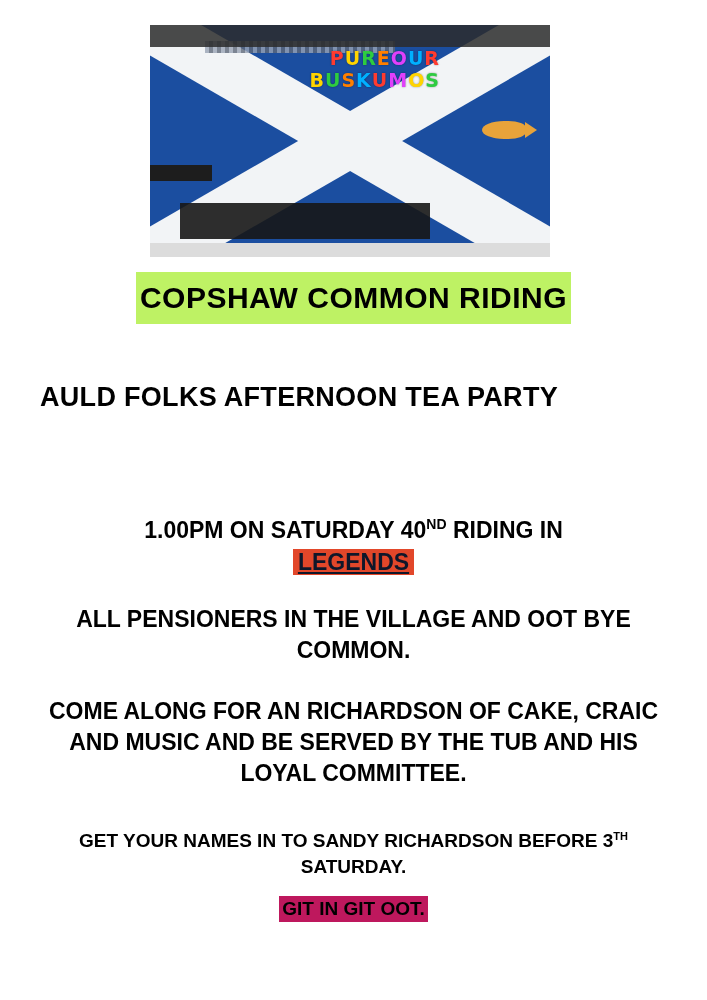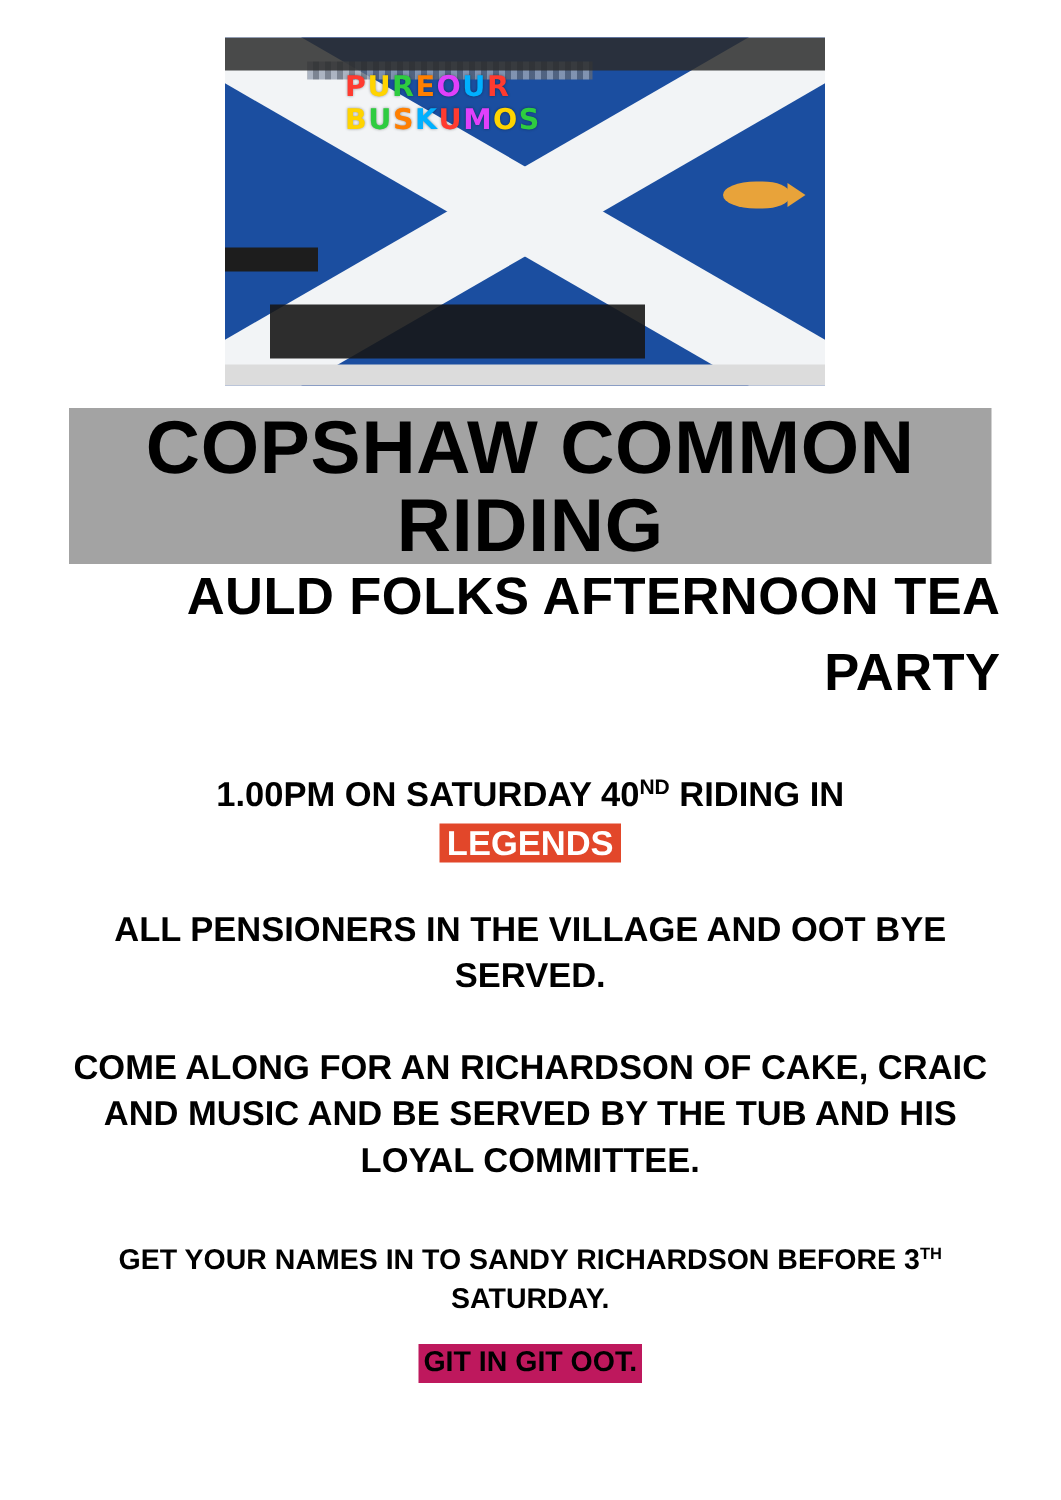"PUREOUR" .letters { text-align: left -> right }
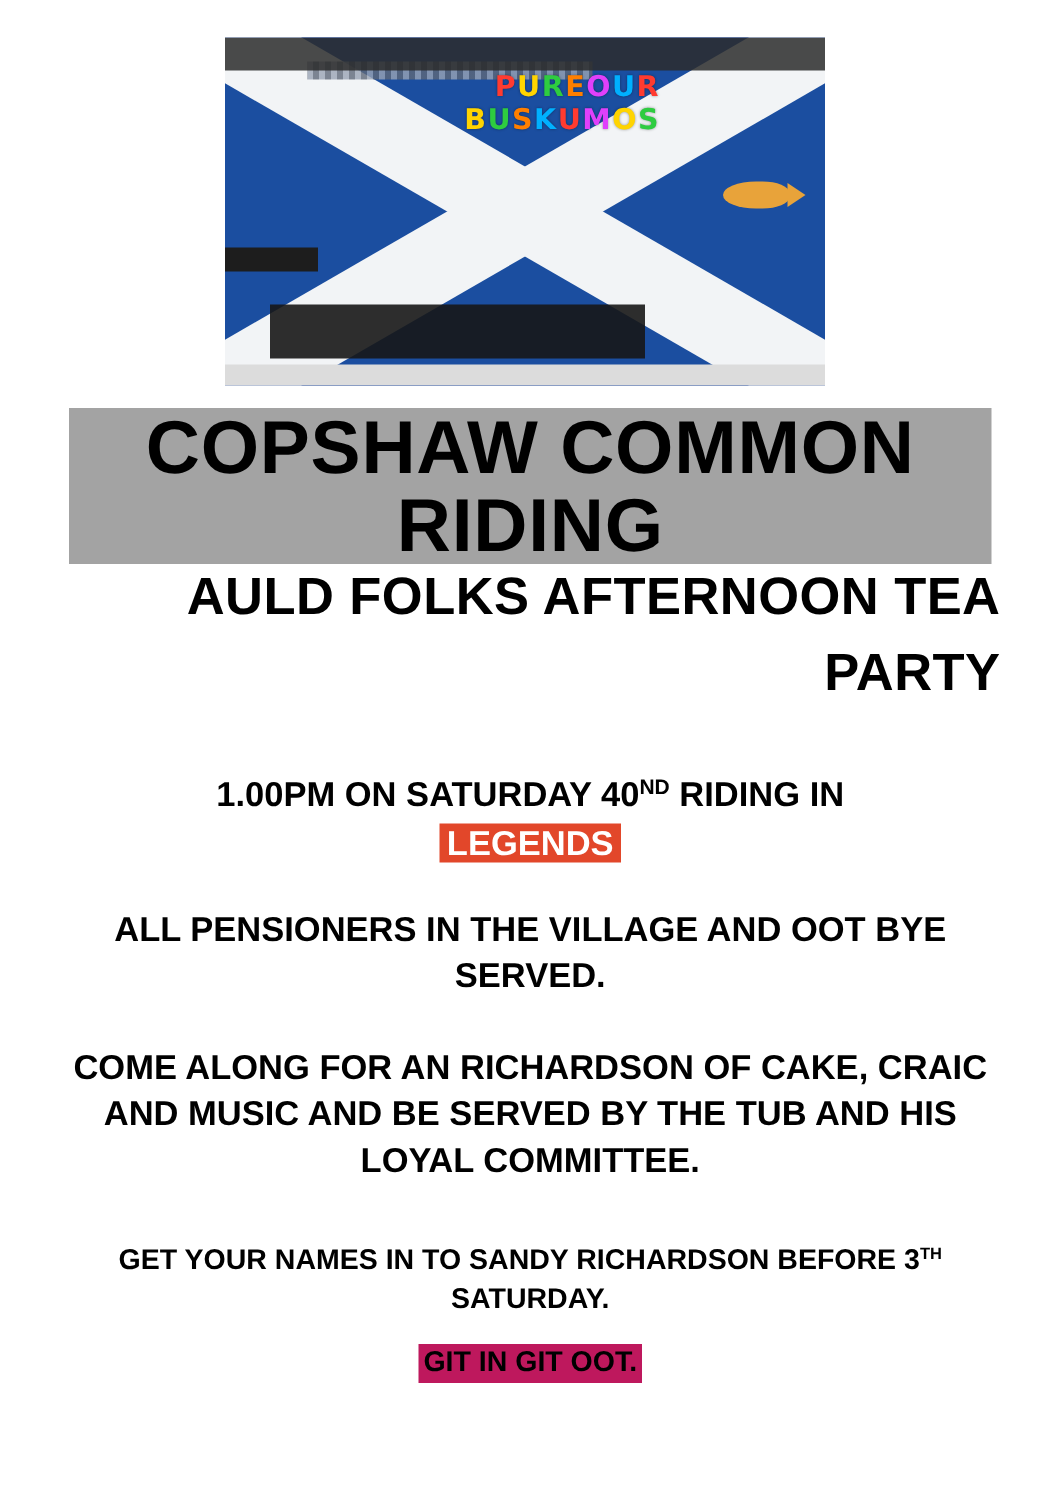"COPSHAW COMMON RIDING" .title-band .hl { background: #a3a3a3 -> #bef264; font-size: 50px -> 30px }
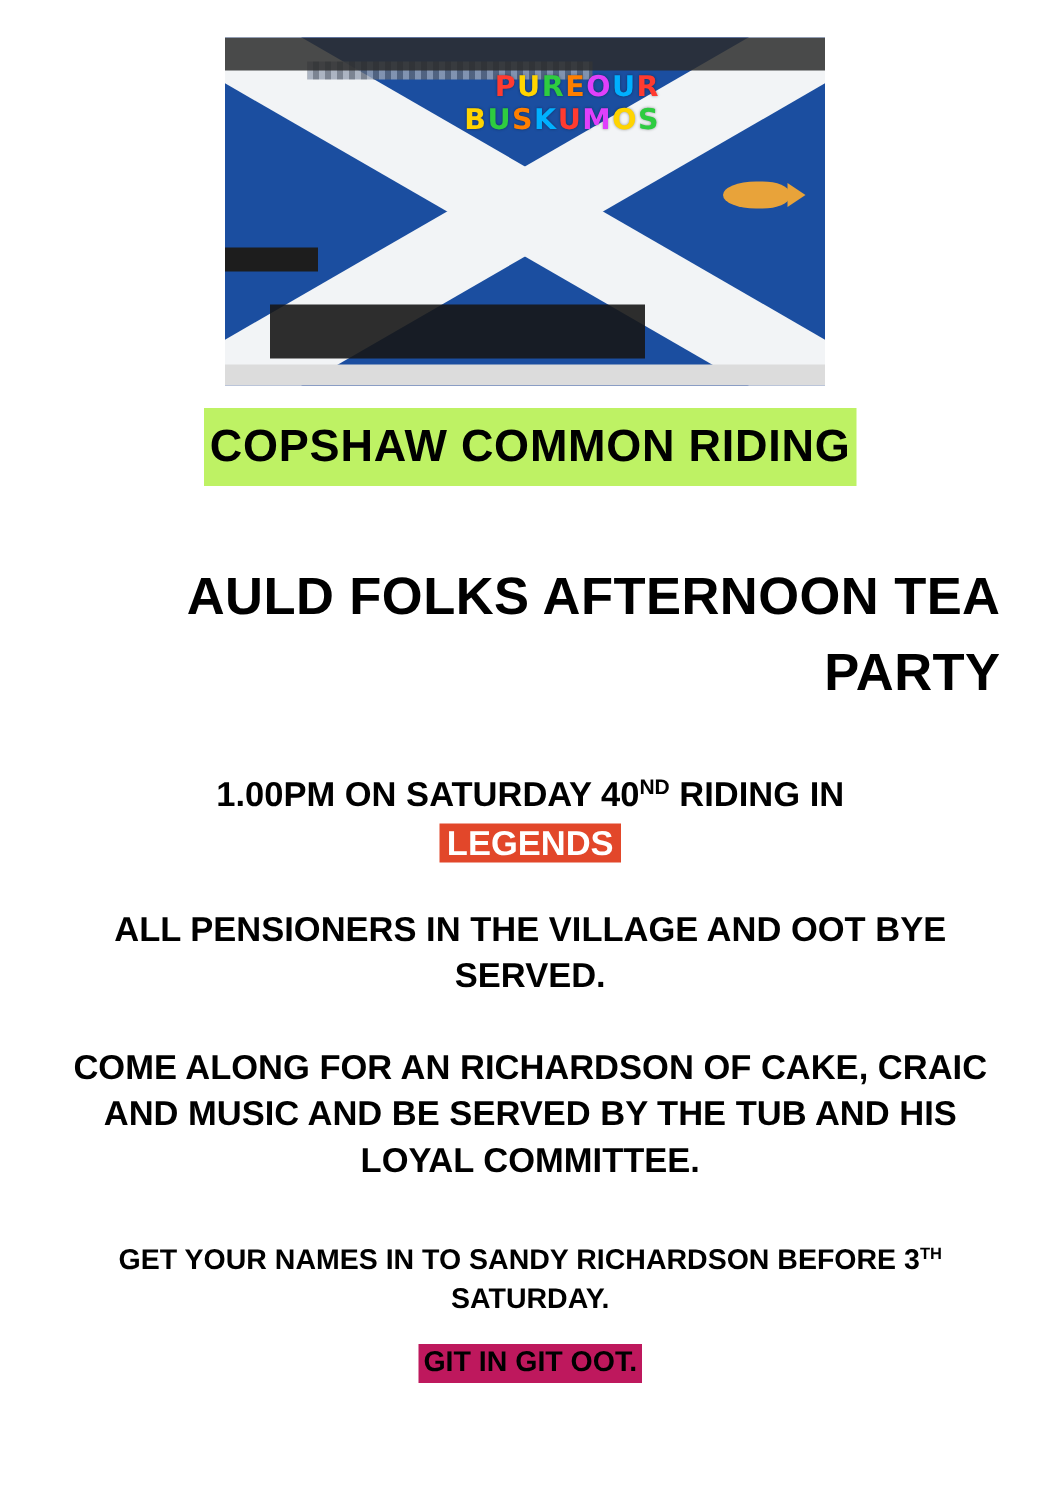"AULD FOLKS AFTERNOON TEA PARTY" .headline { font-size: 35px -> 27px; text-align: right -> left }
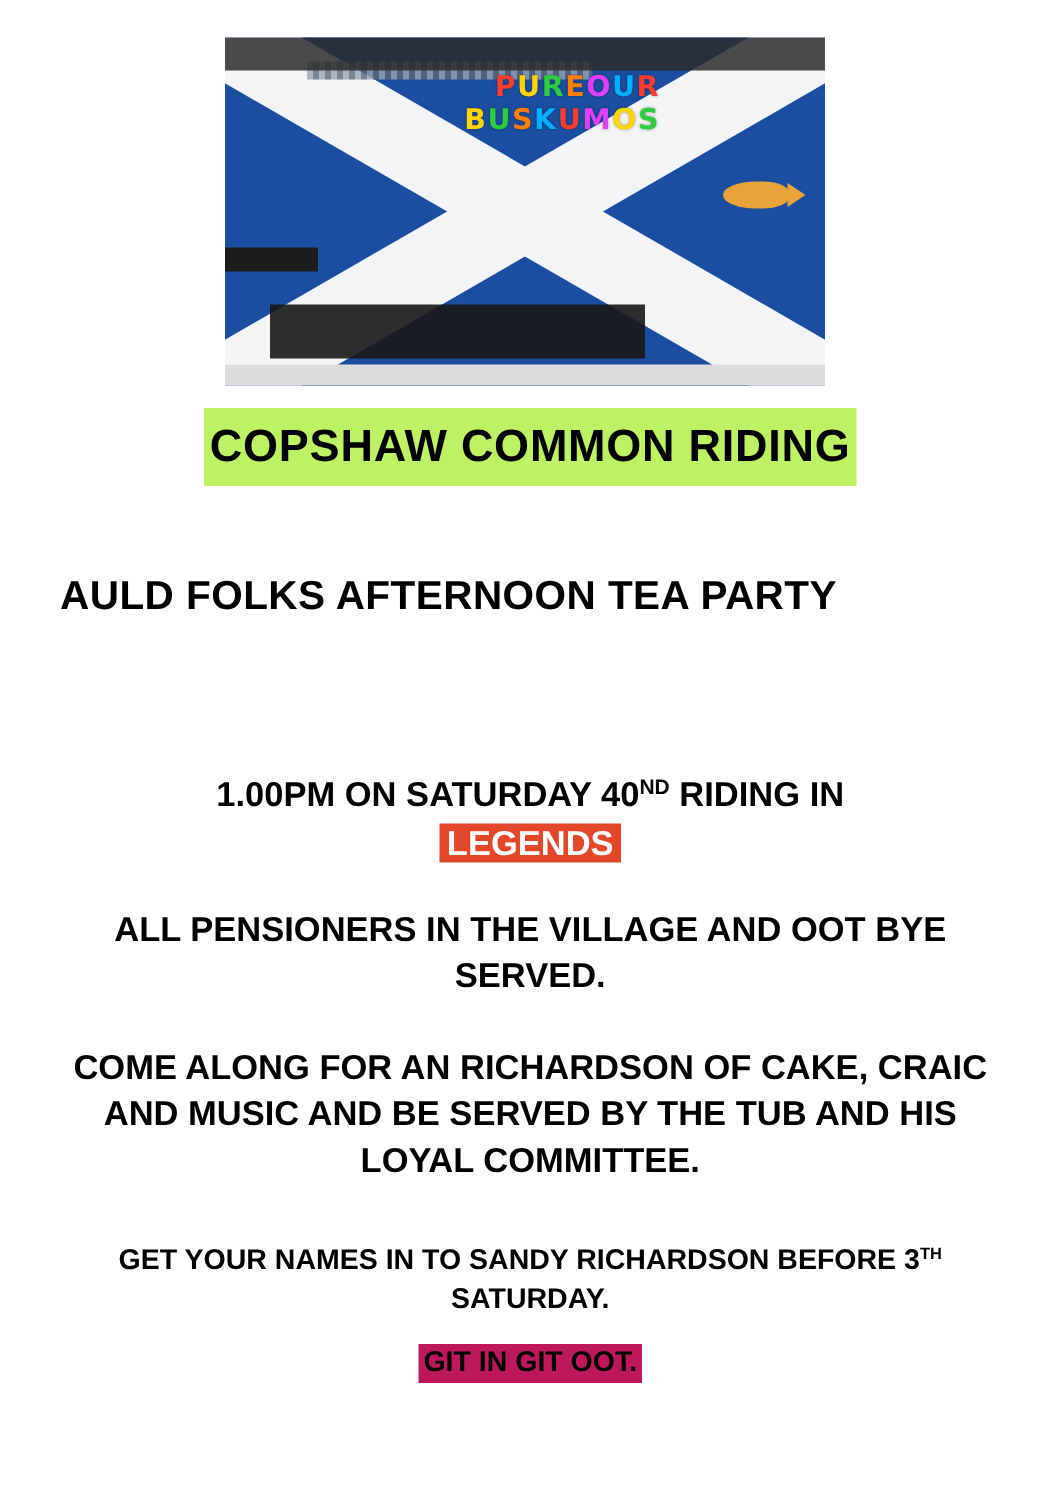"LEGENDS" .venue { color: #ffffff -> #0f172a; text-decoration: none -> underline }
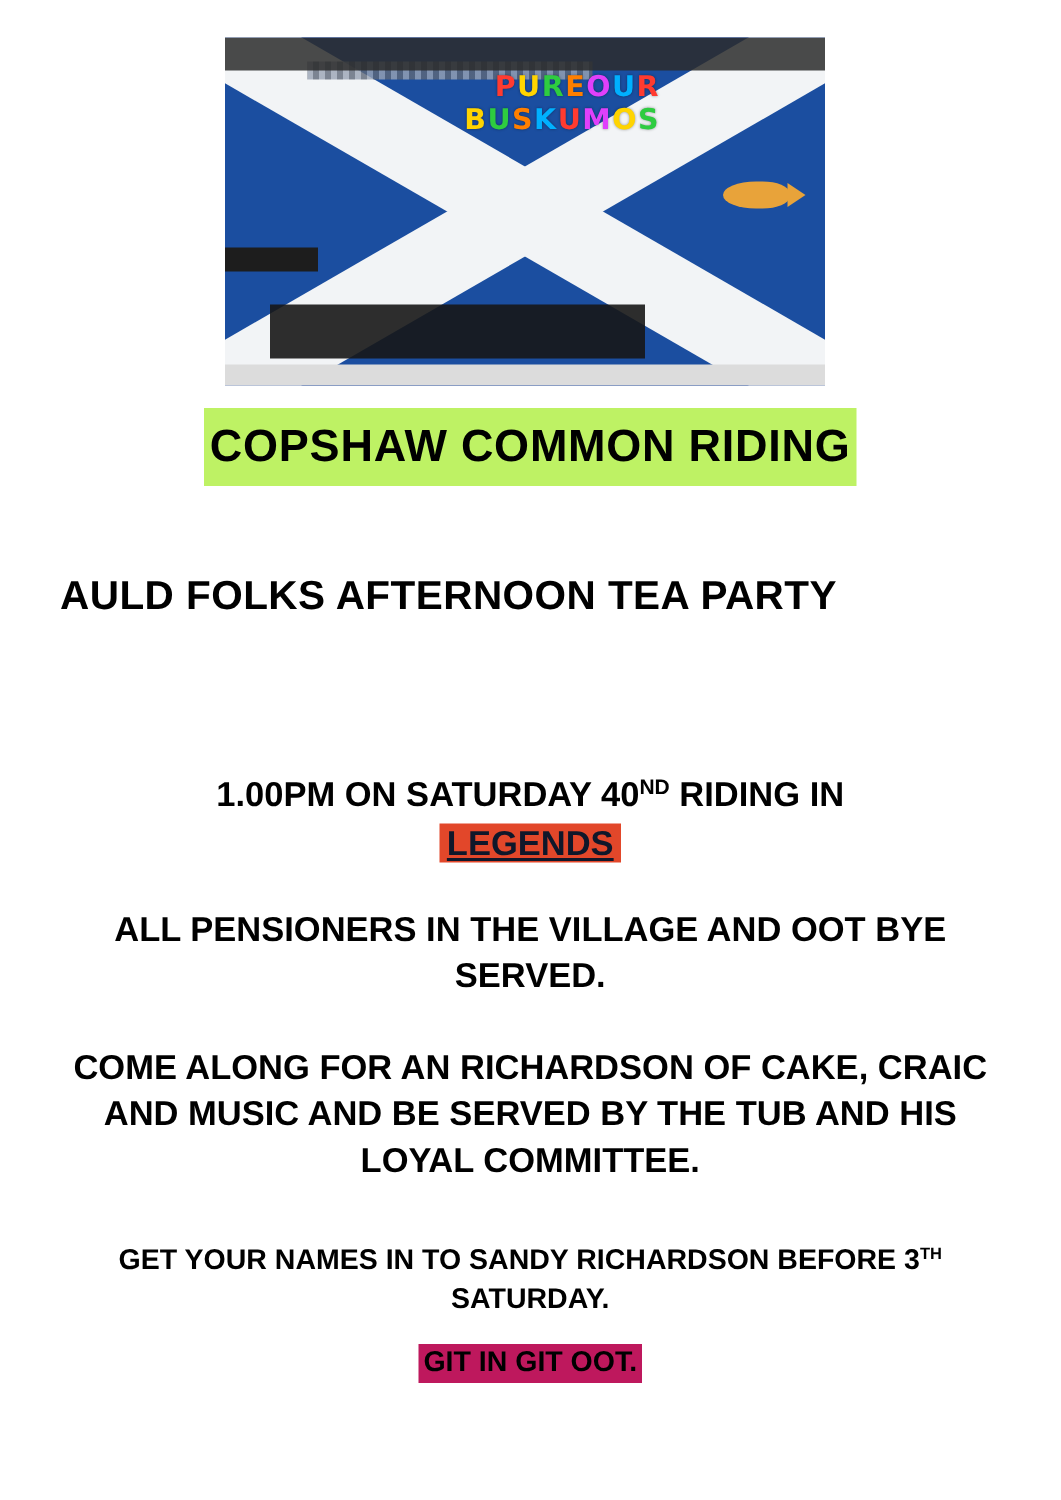"ALL PENSIONERS IN THE VILLAGE" div.para { text: SERVED -> COMMON }
